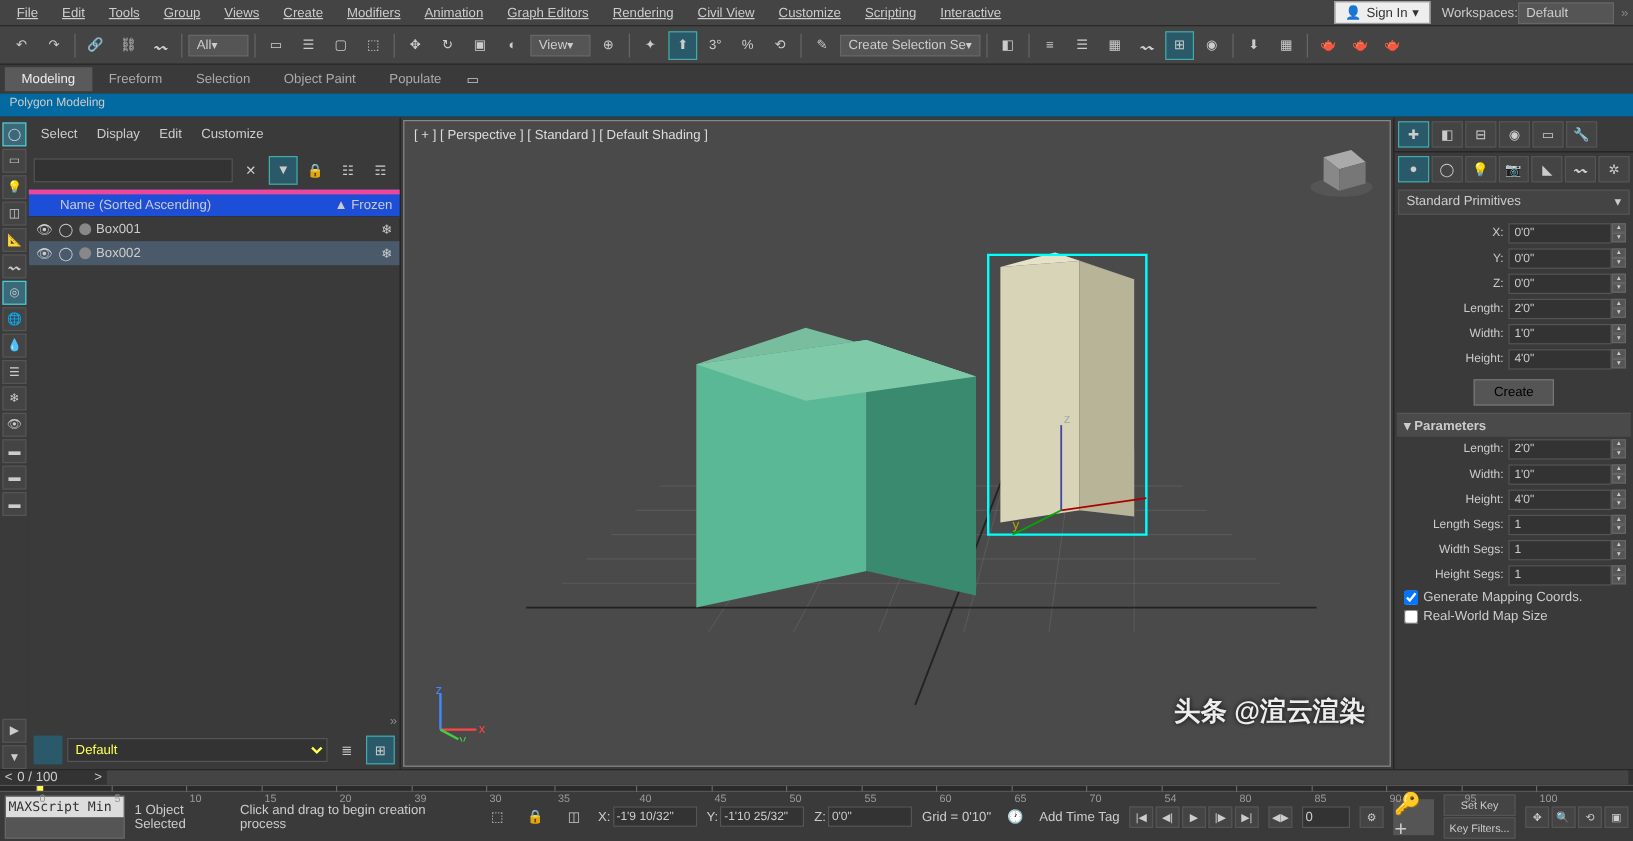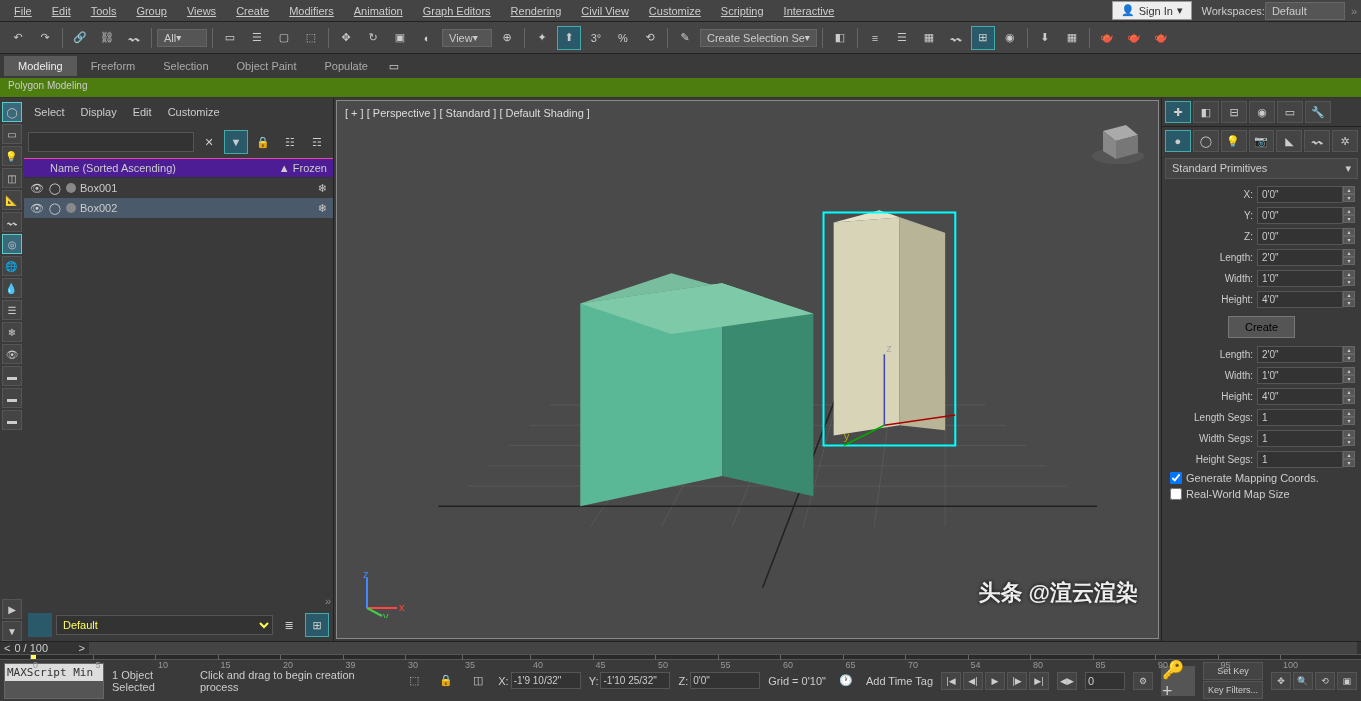"Polygon Modeling" .sub-ribbon { background: #4d7c0f -> #0369a1 }
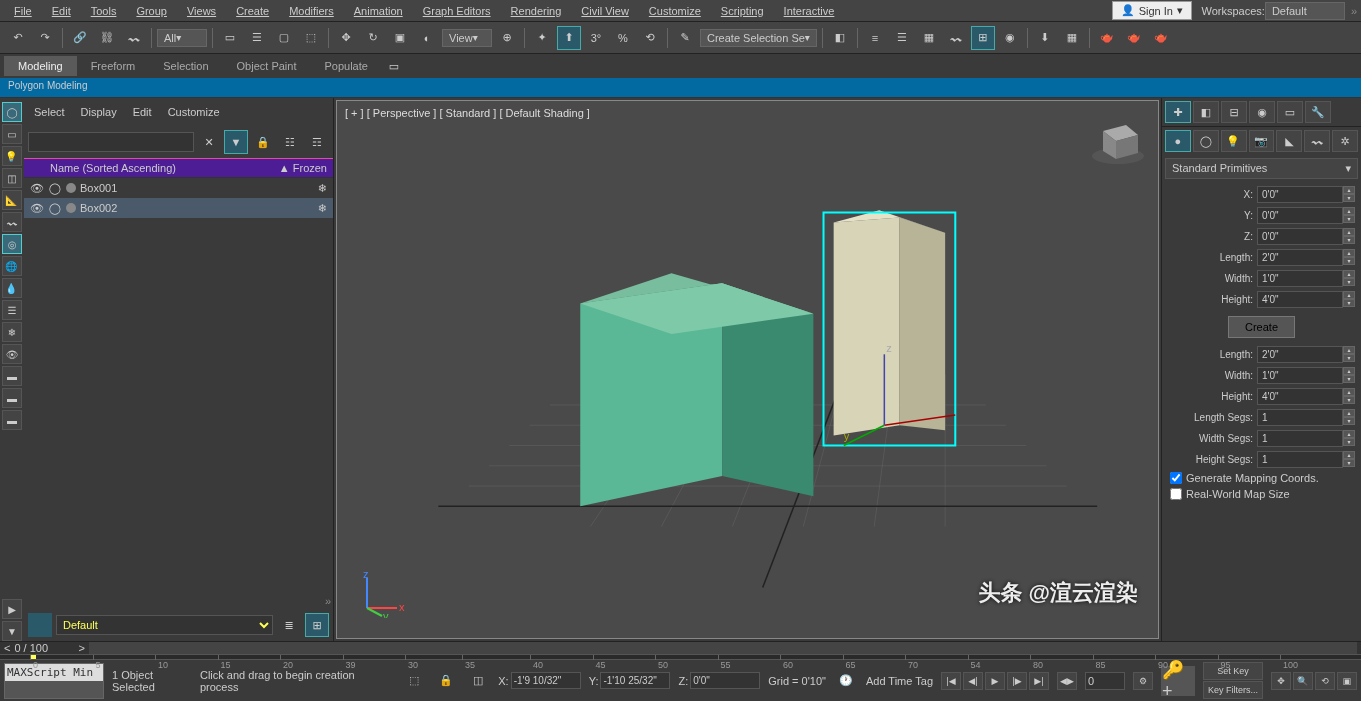"Name (Sorted Ascending)" .sp-header { background: #4c1d95 -> #1d4ed8; border-top: 1px solid #ec4899 -> 4px solid #ec4899 }
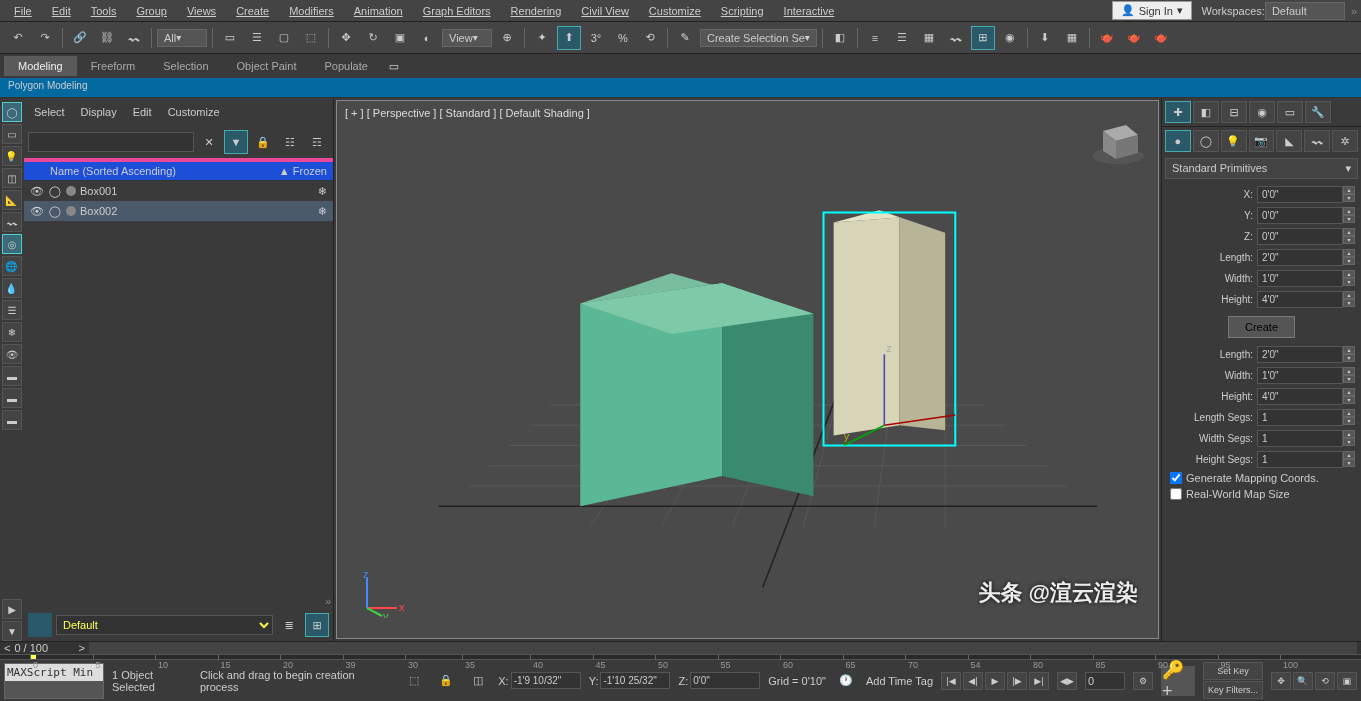"▾ Parameters" div.rollout-head { html: none -> <div>▾ <span>Parameters</span></div> }
